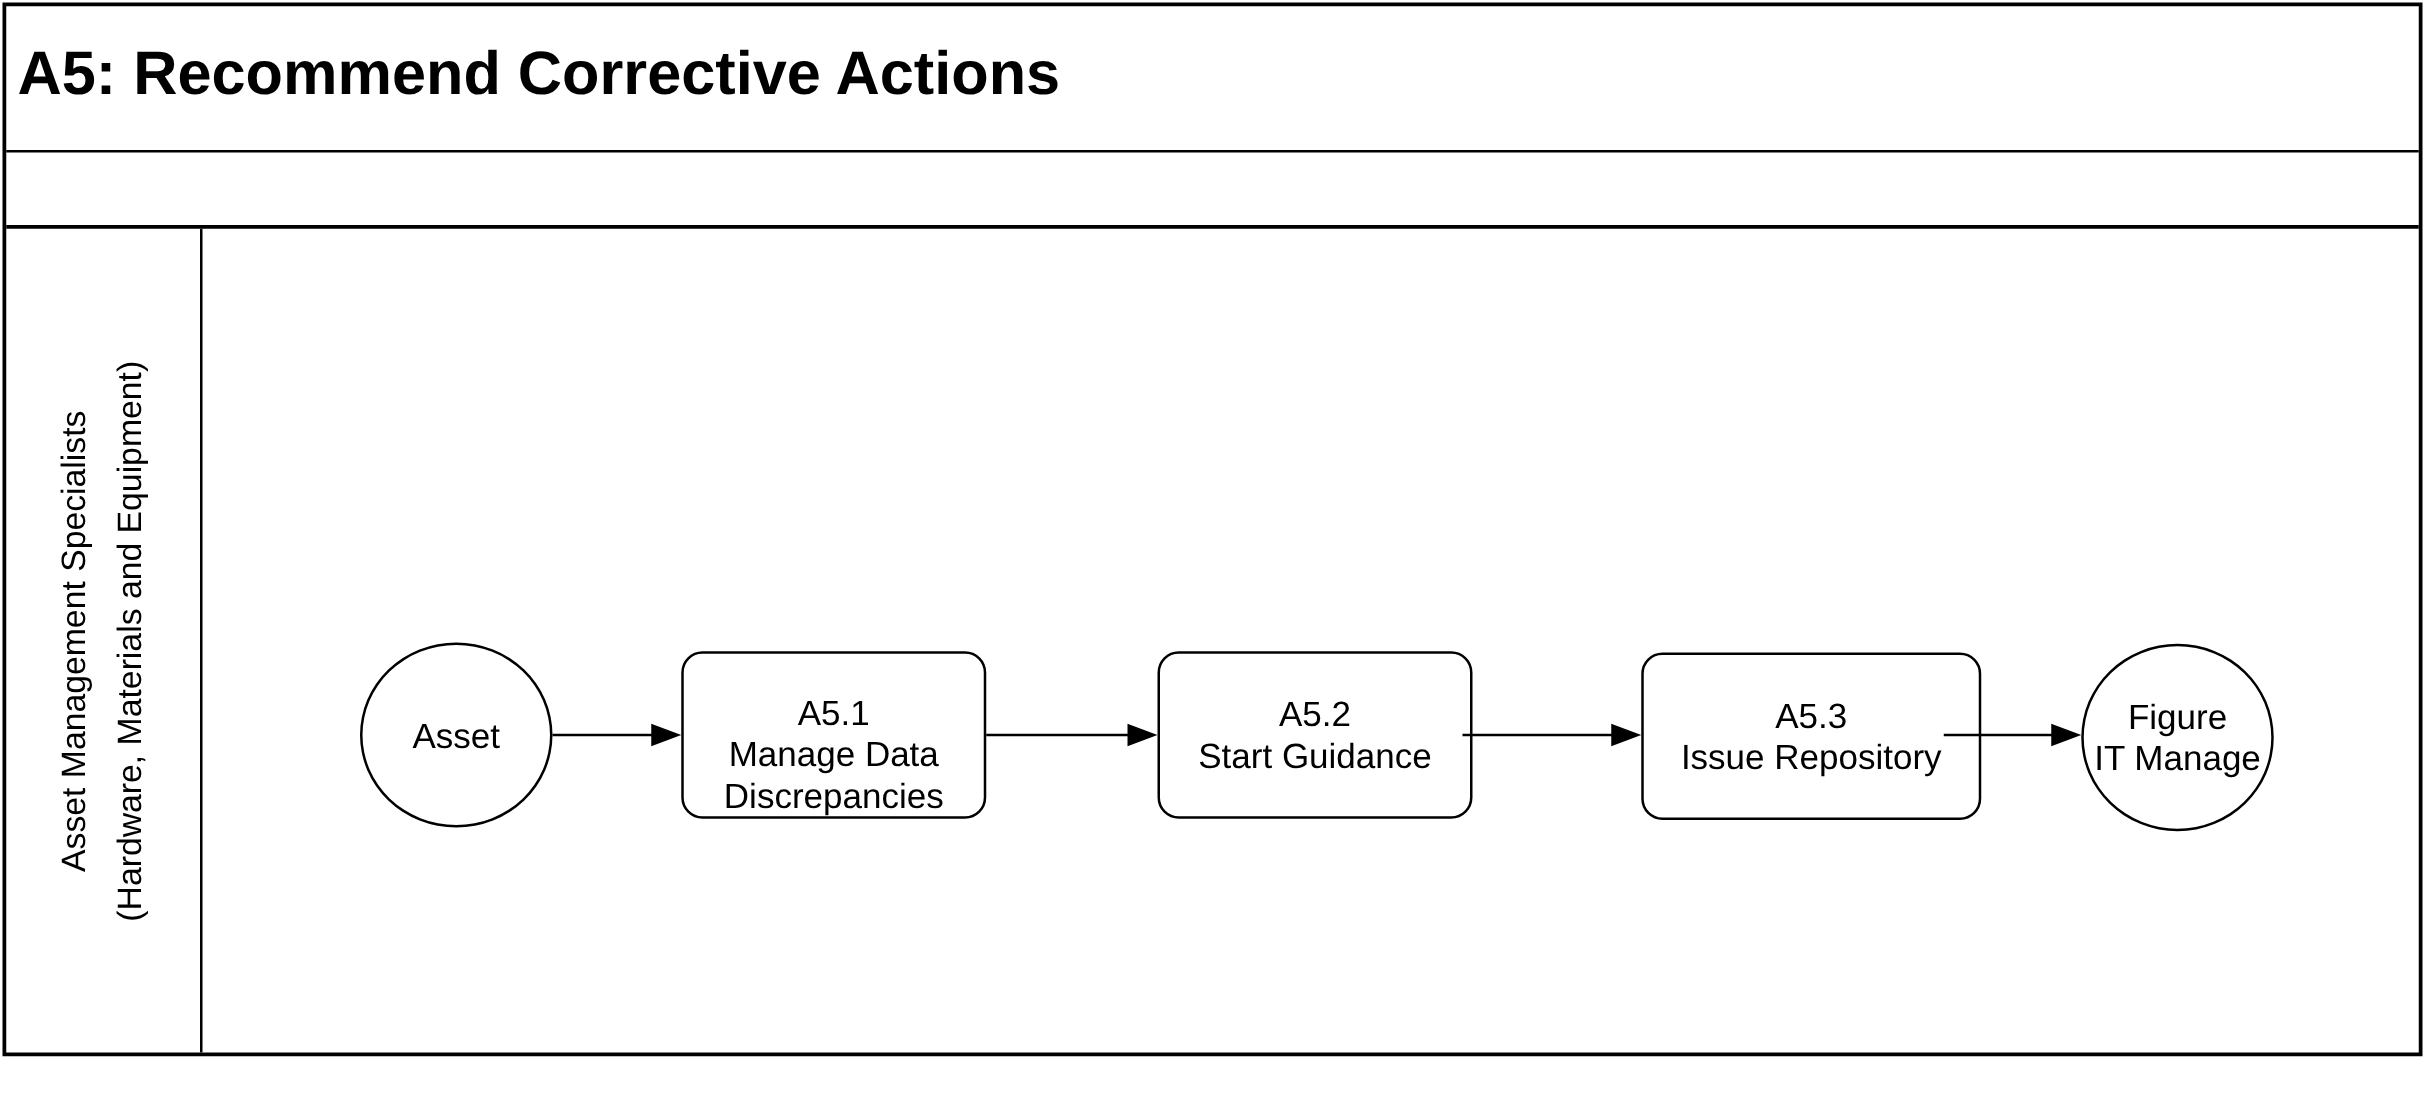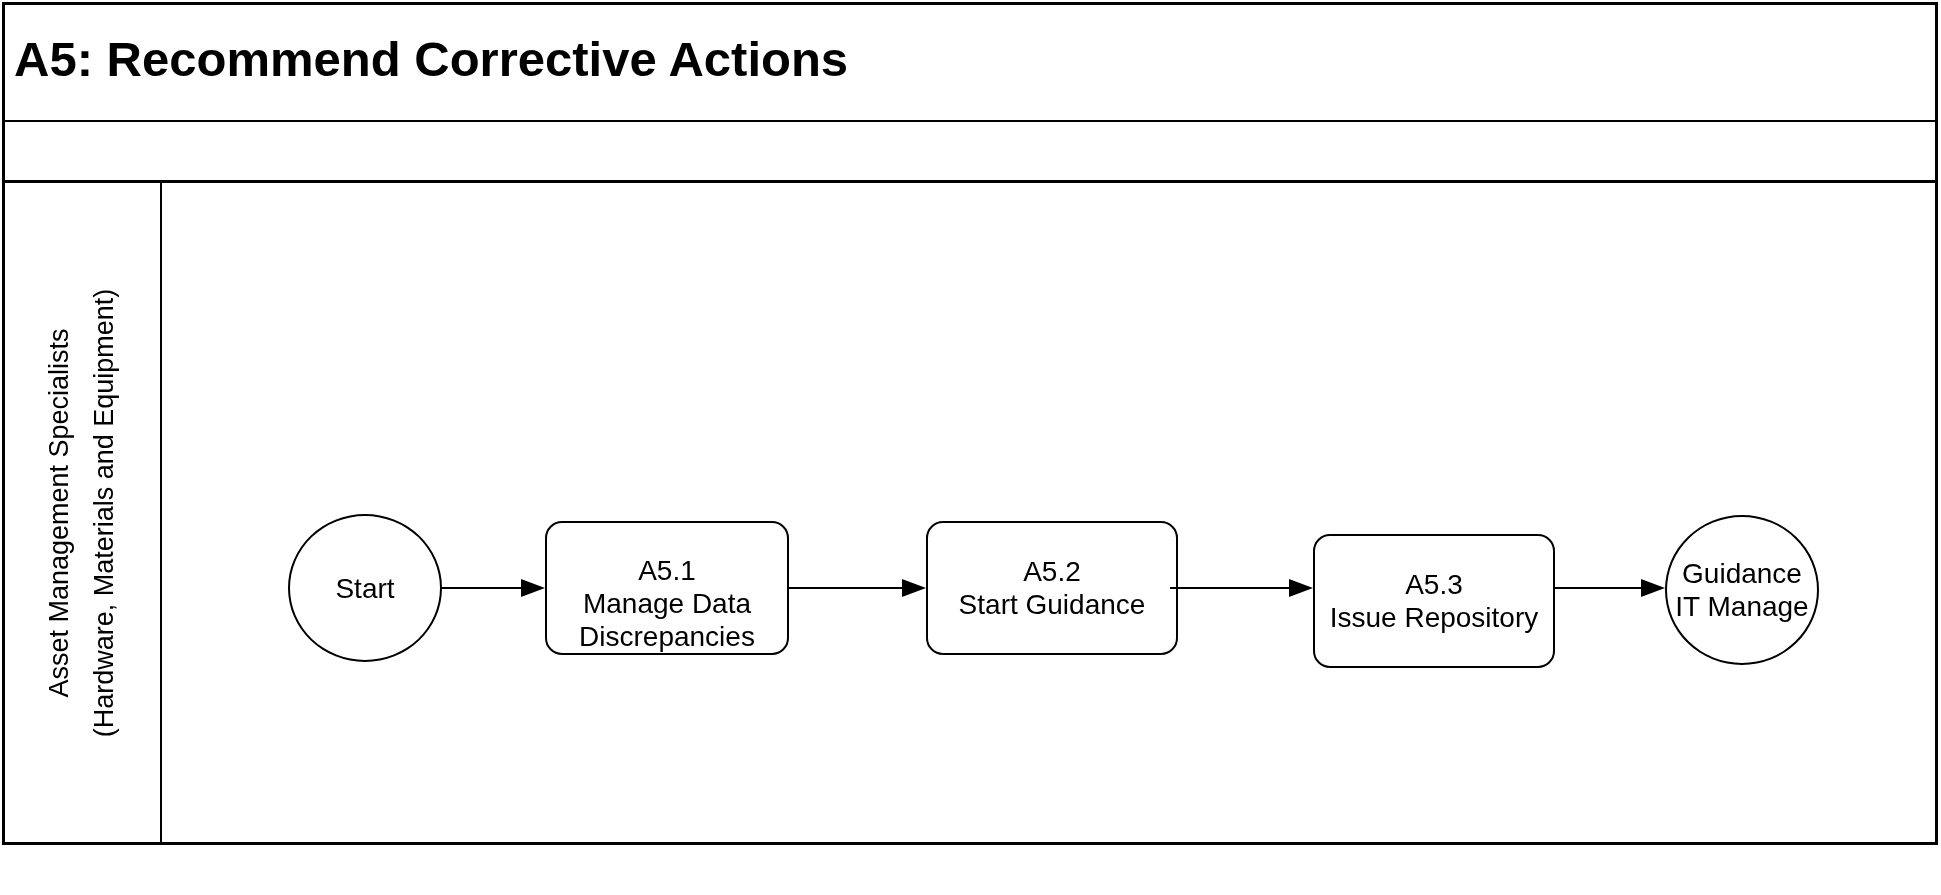"Start" div { text: Start -> Asset }
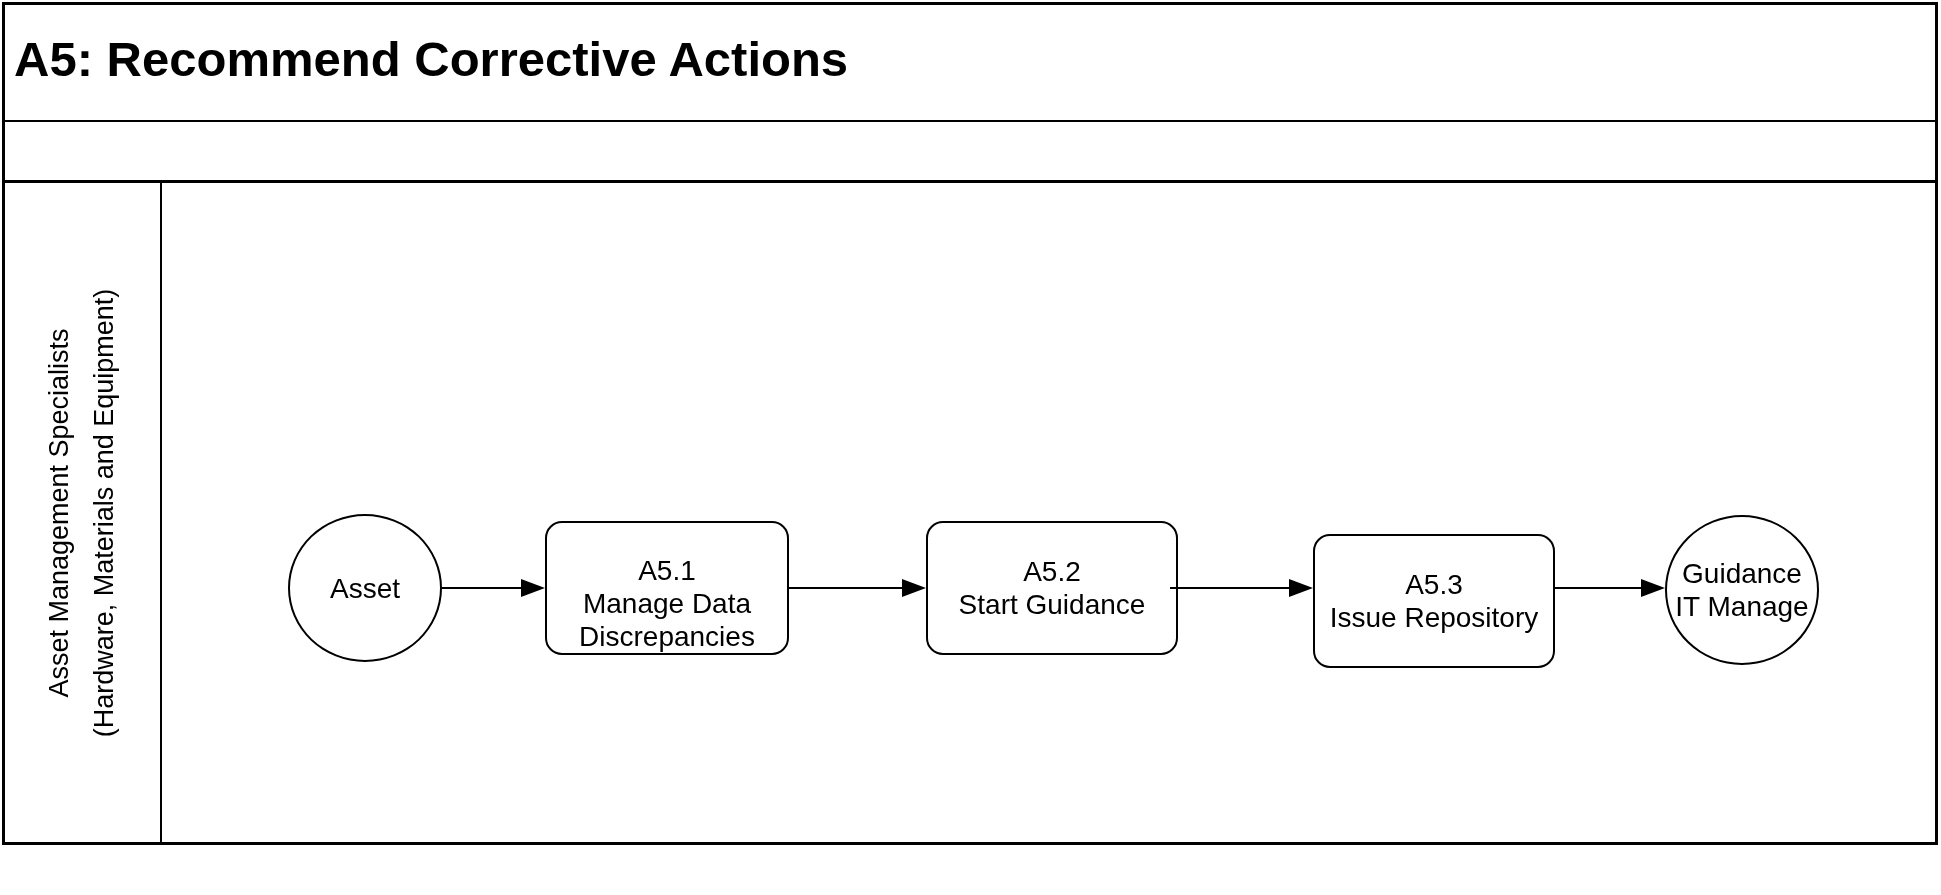"A5.3" .task-3 { margin-top: 12px -> none; width: 242px -> 272px }
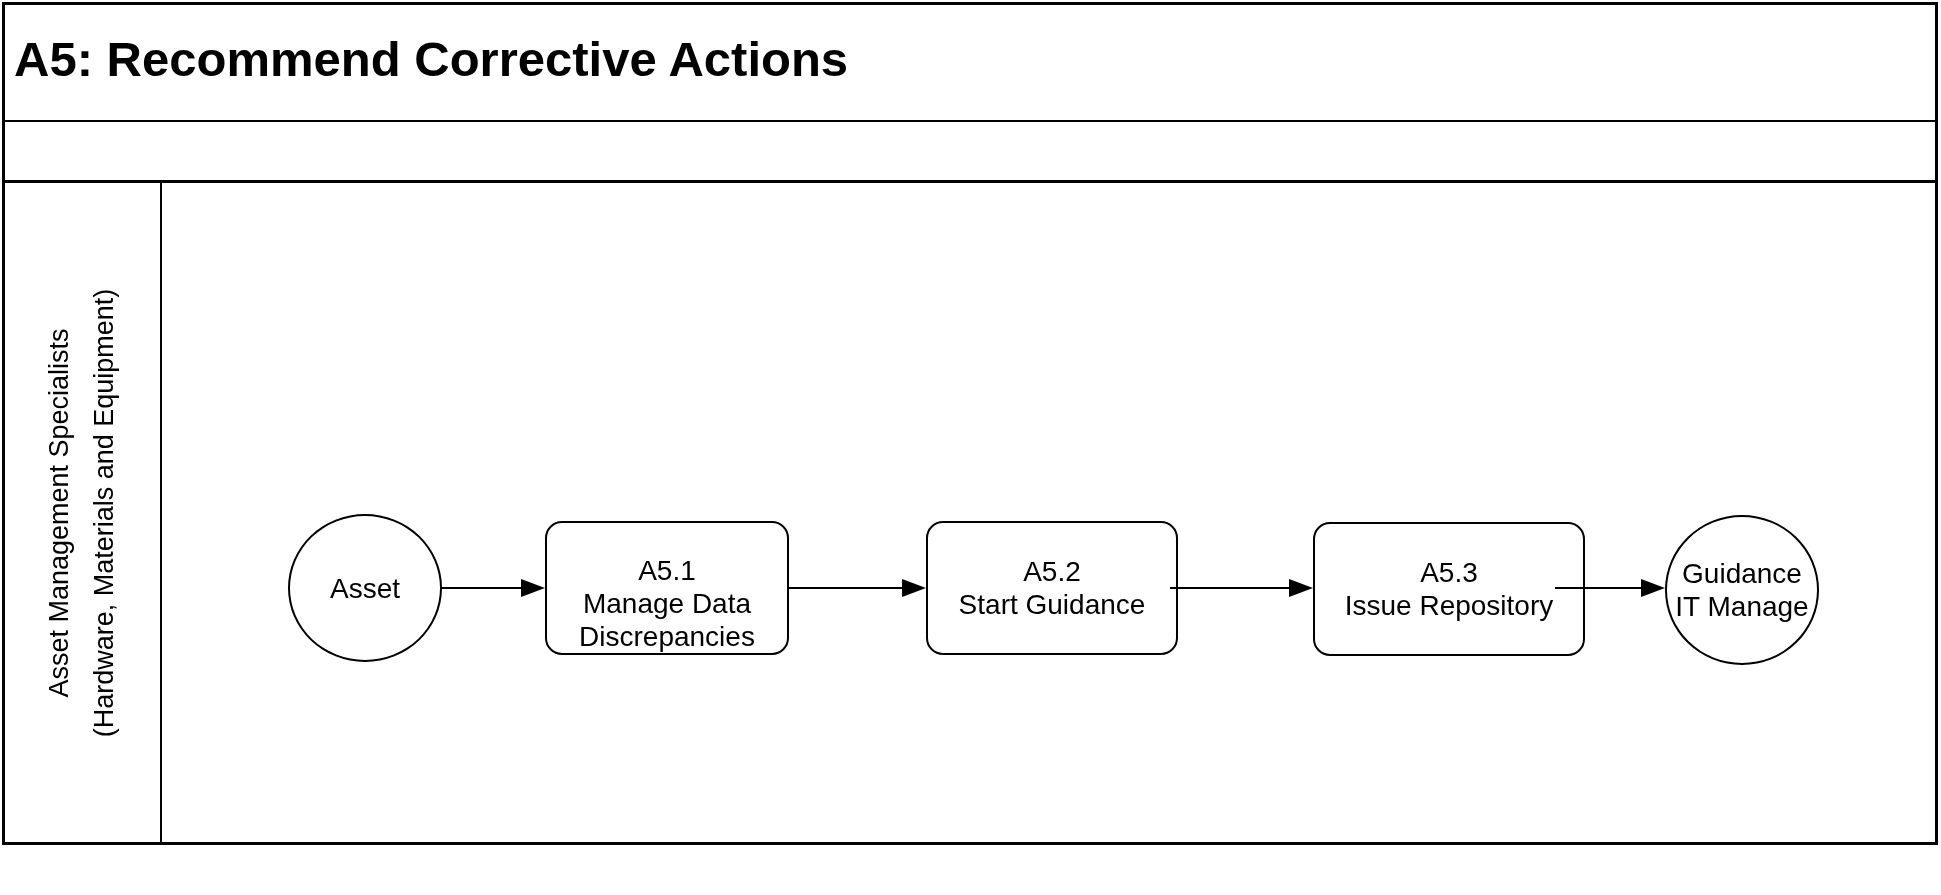"Guidance" div { text: Guidance -> Figure }
